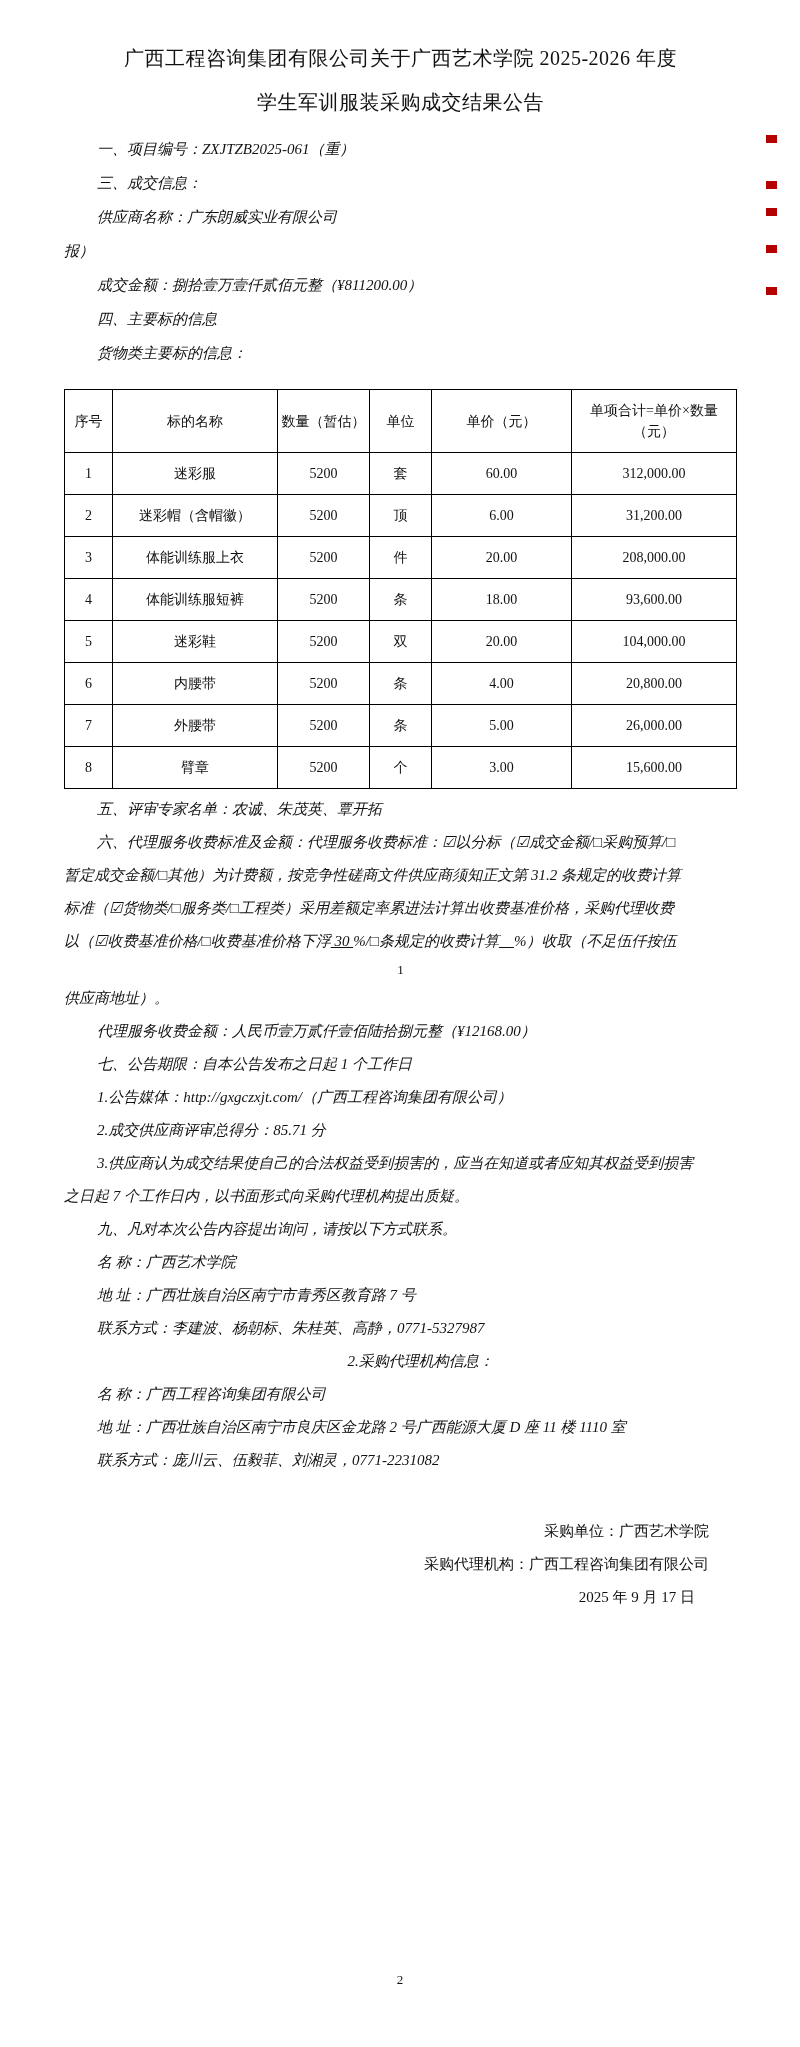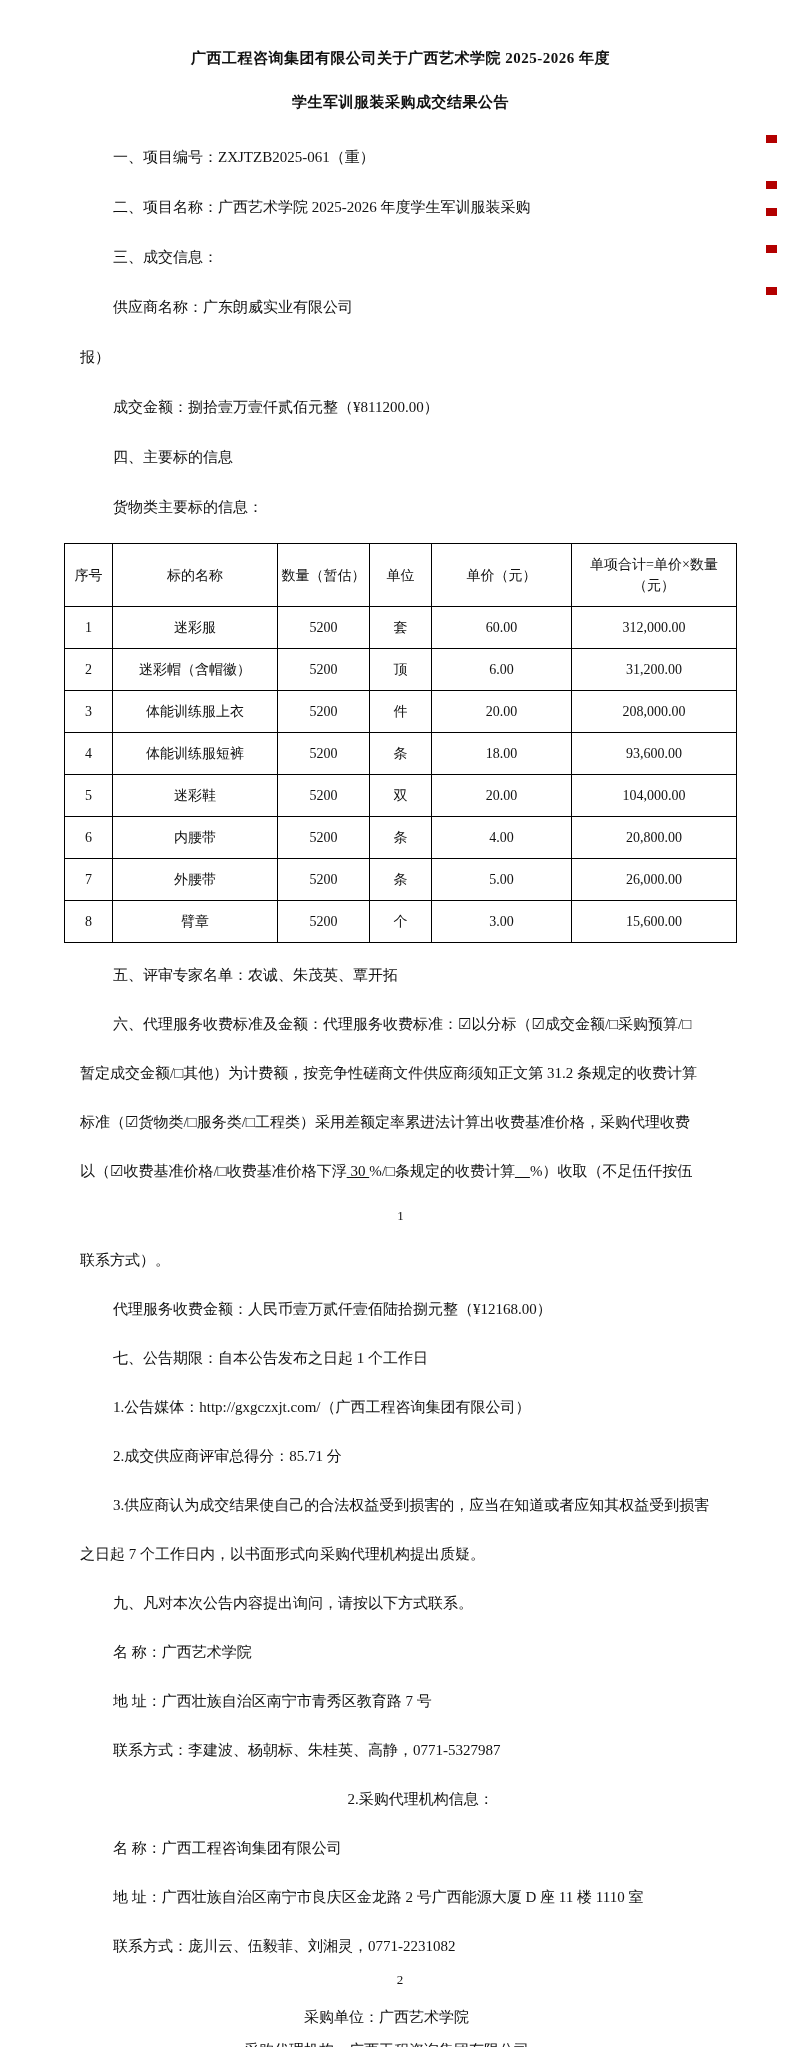"广西工程咨询集团有限公司关于广西艺术学院 2025-2026 年度" .doc-title { font-size: 15px -> 20px; font-weight: bold -> normal }
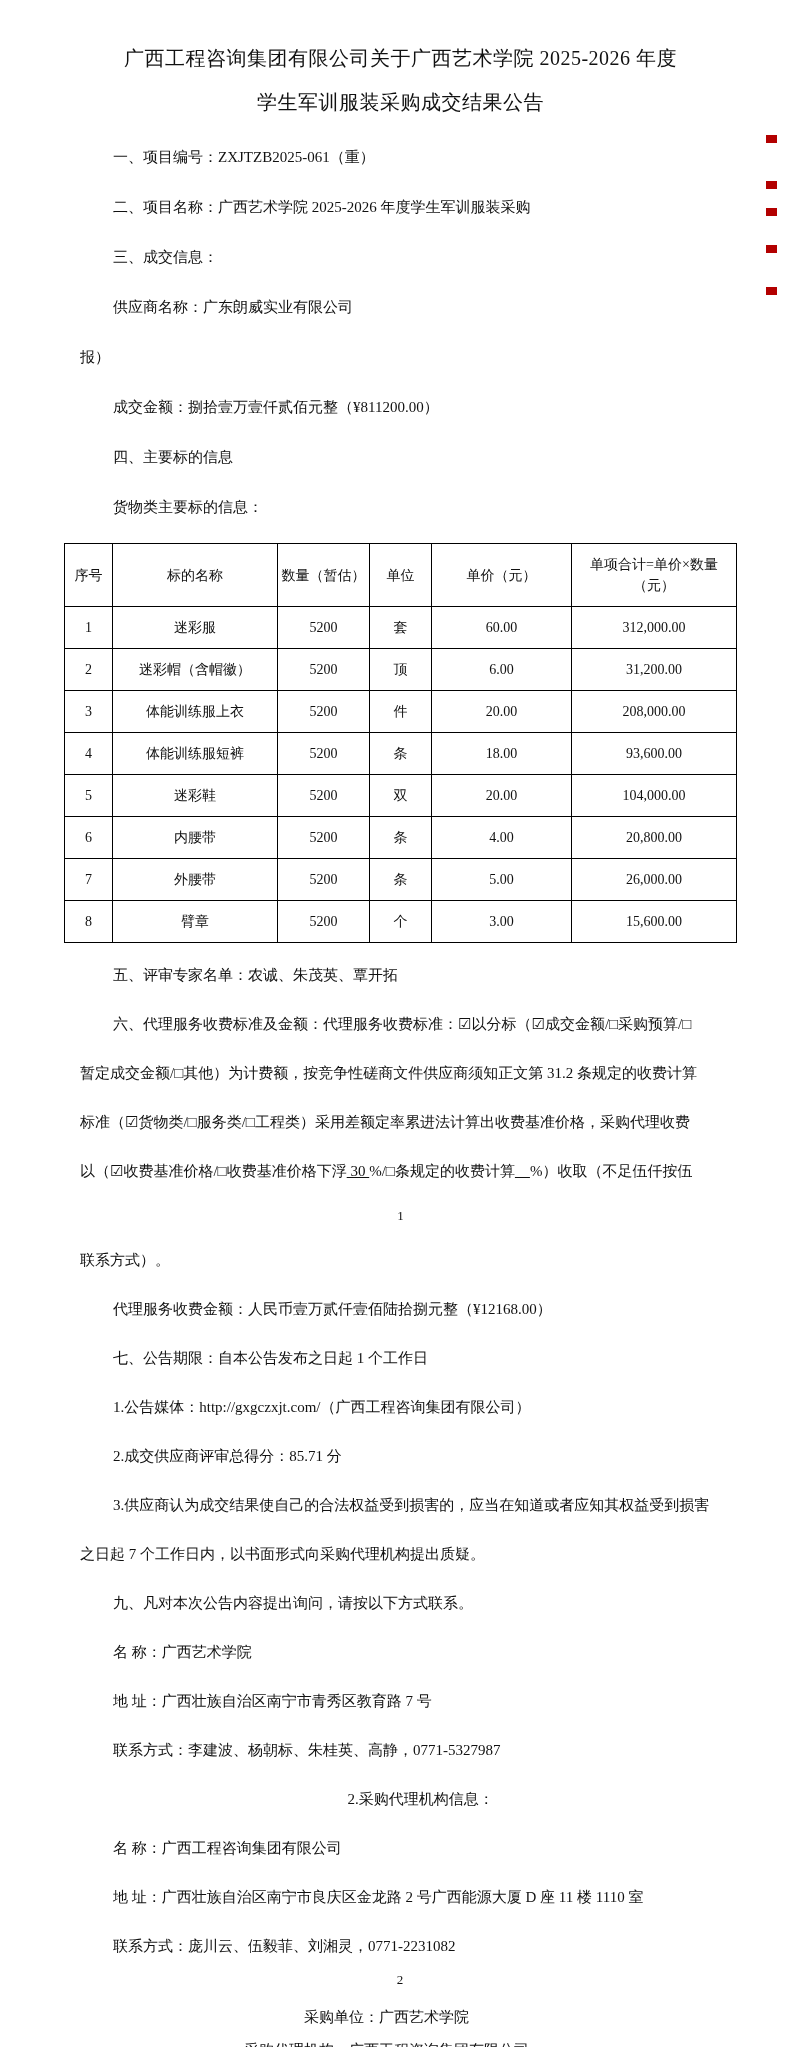"一、项目编号：ZXJTZB2025-061（重）" p.ln { font-style: none -> italic; margin: 16px -> 0 }
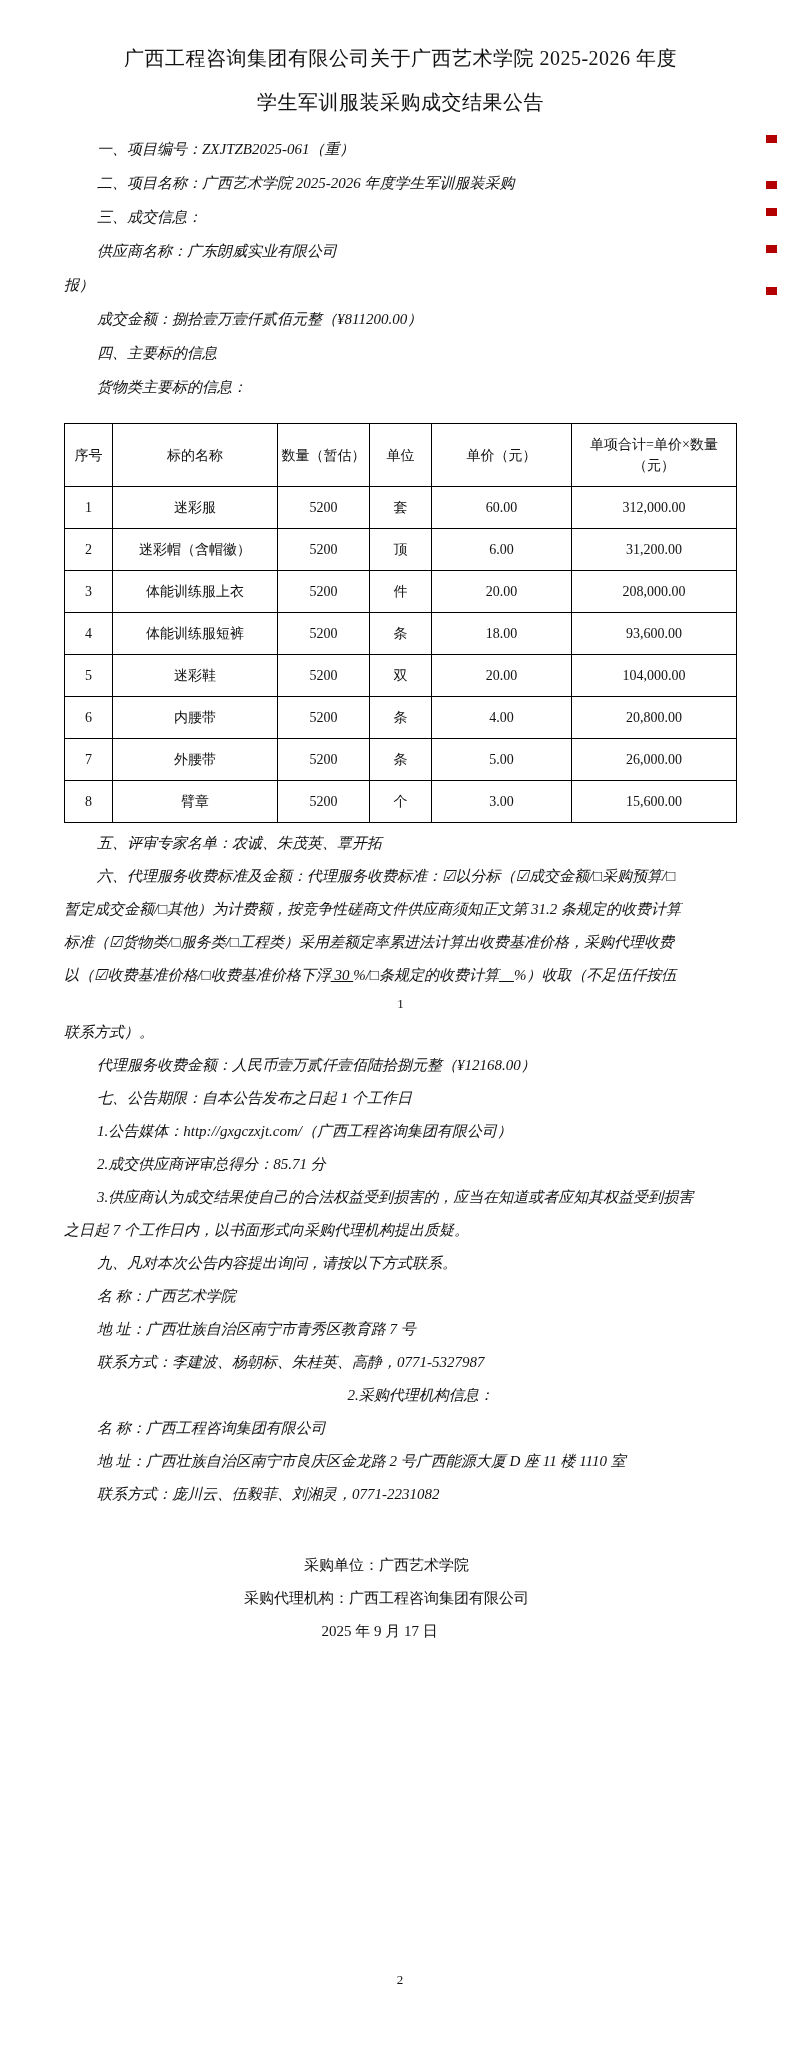"二、项目名称：广西艺术学院 2025-2026 年度学生军训服装采购" p.ln { html: <p>二、项目名称：广西艺术学院 2025-2026 年度学生军训服装采购</p> -> none }
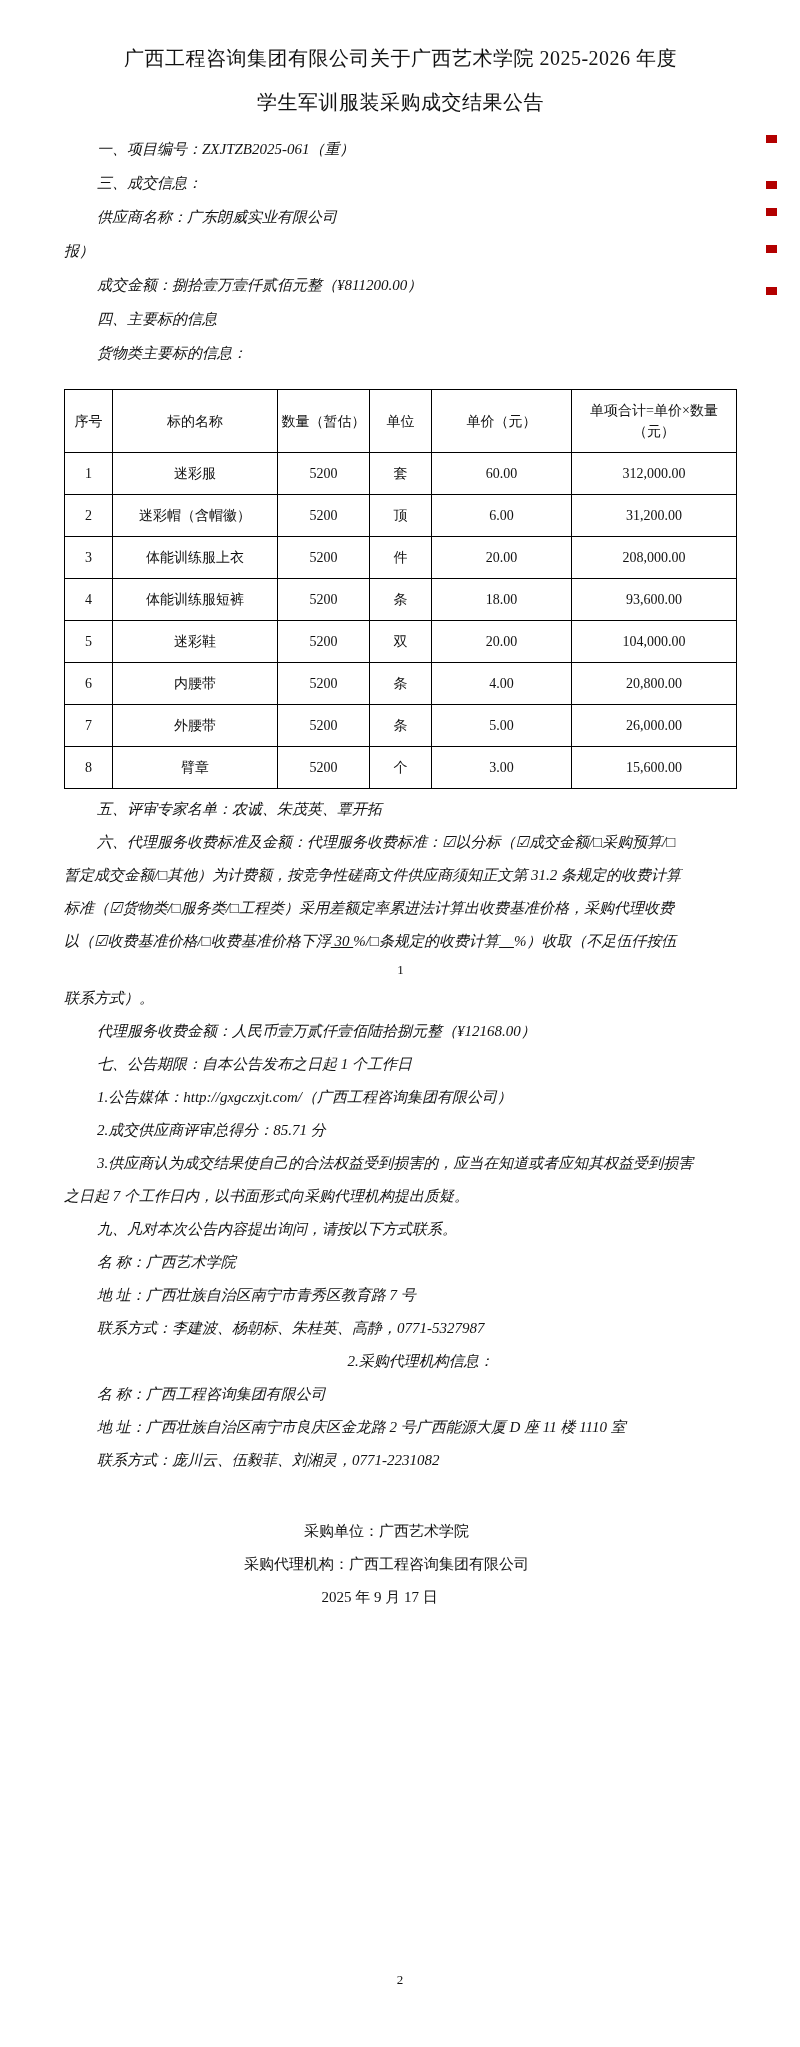"联系方式）。" p.ln { text: 联系方式 -> 供应商地址 }
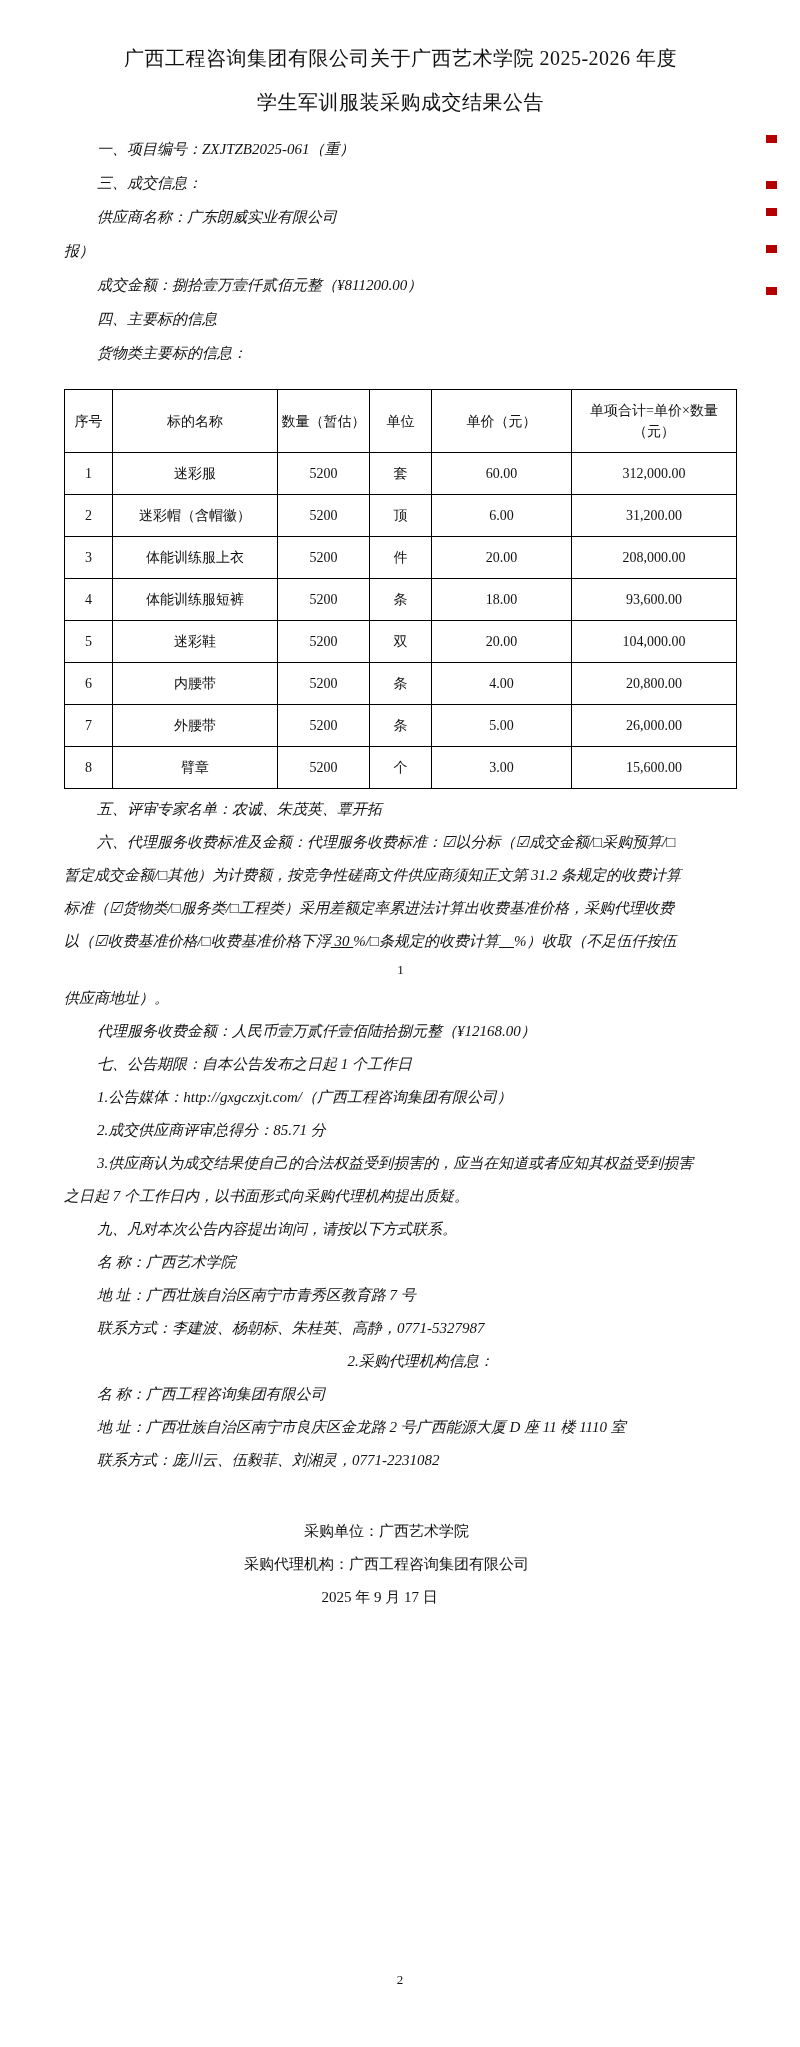"采购单位：广西艺术学院" .signature { text-align: center -> right }
